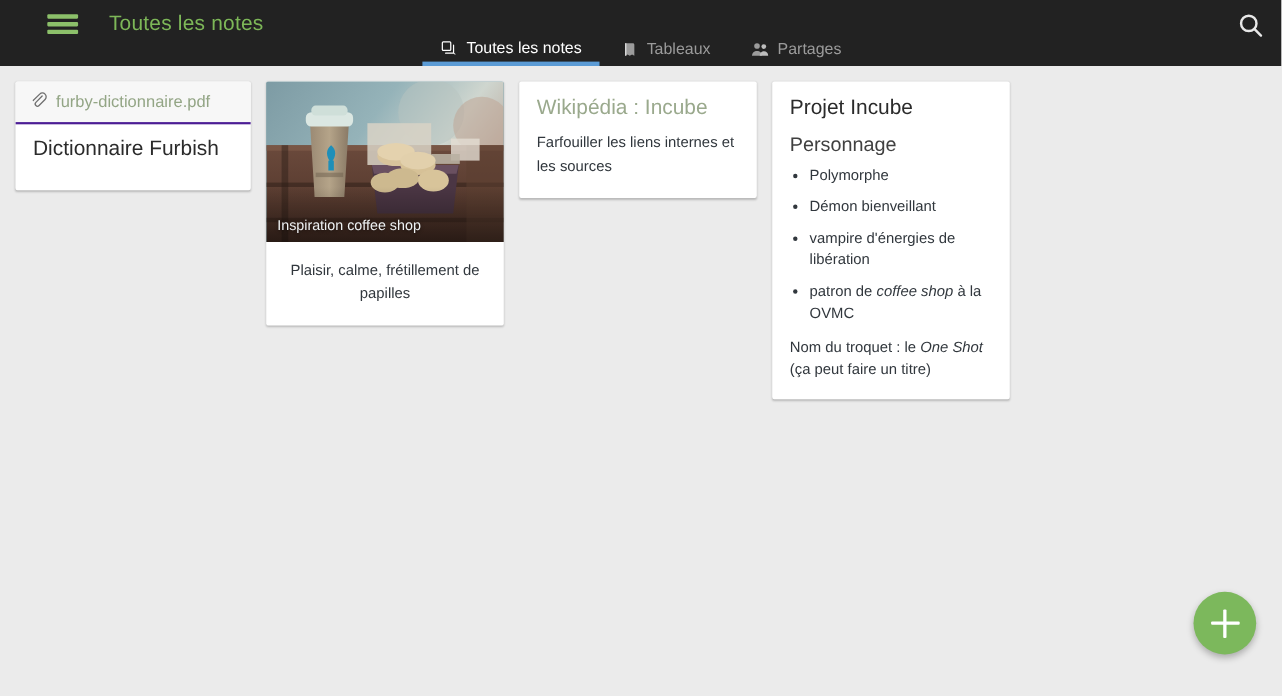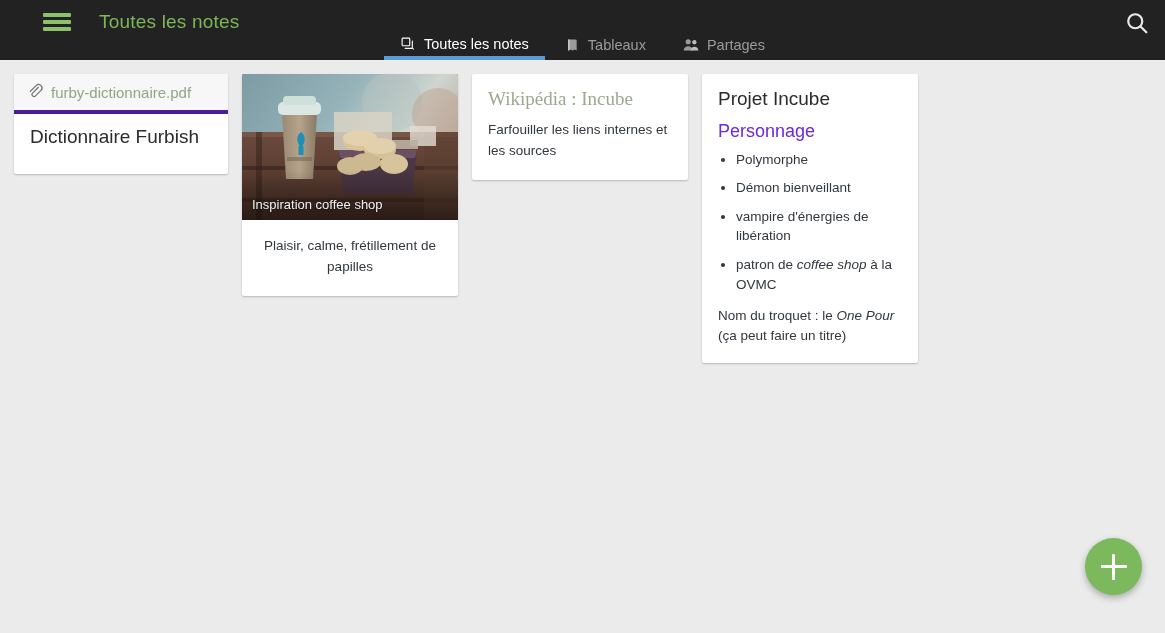"furby-dictionnaire.pdf" .attach-band { border-bottom: 4px solid #4c1d95 -> 2px solid #4c1d95 }
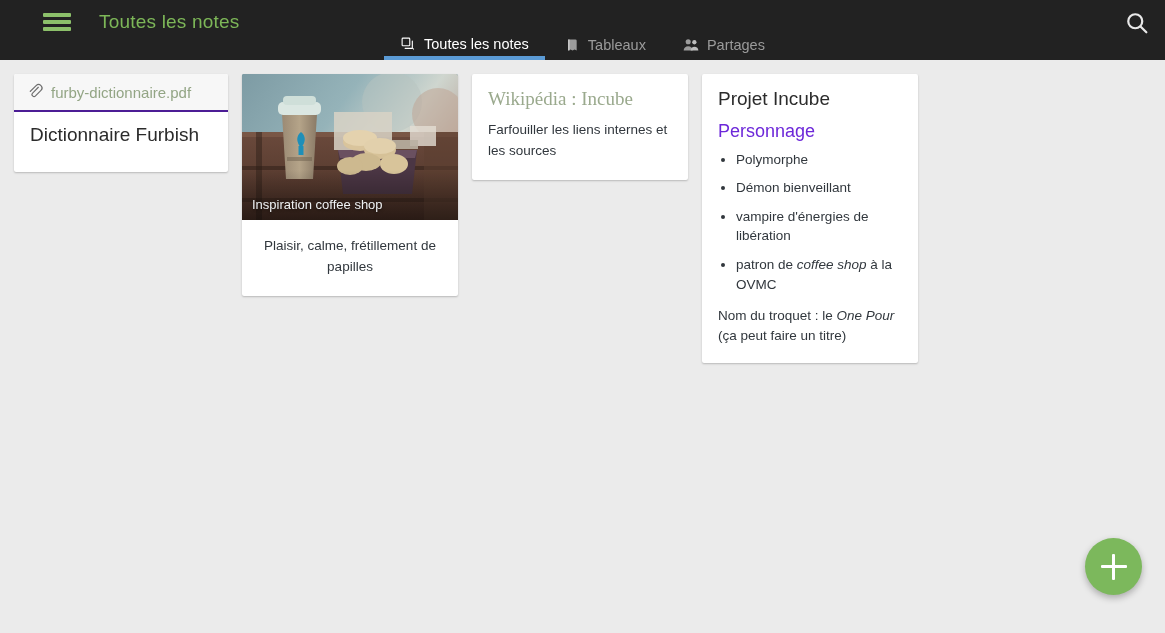"Wikipédia : Incube" .card-wiki .card-title { font-family: Liberation Serif, serif -> none }
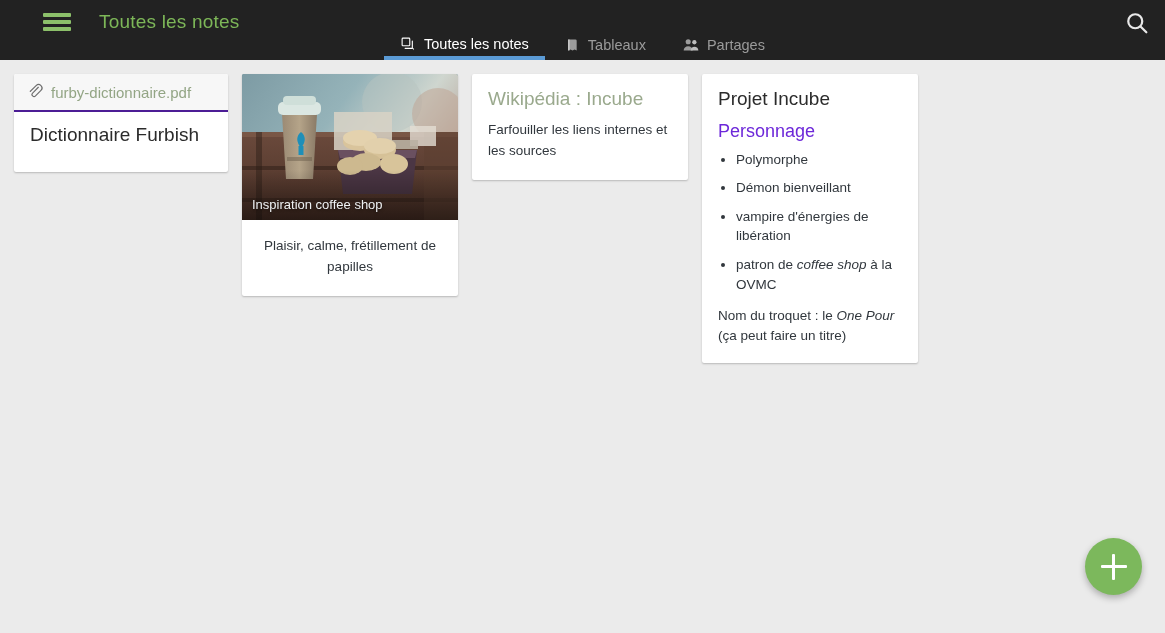"Personnage" .card-projet .sub-head { color: #6d28d9 -> #404040 }
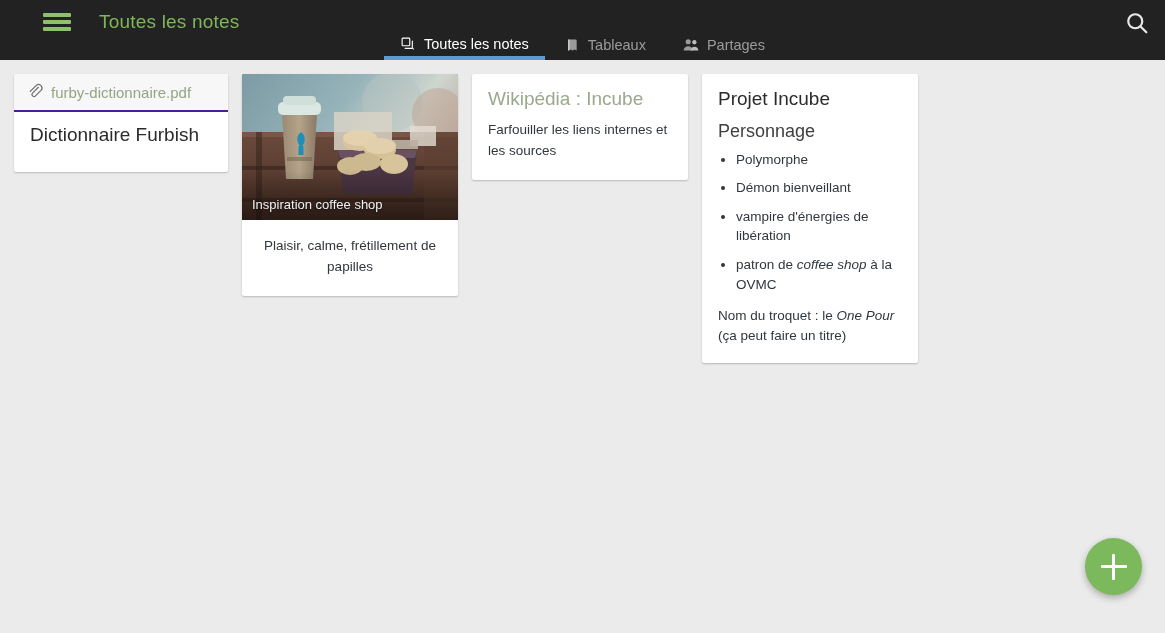"One Pour" em { text: Pour -> Shot }
